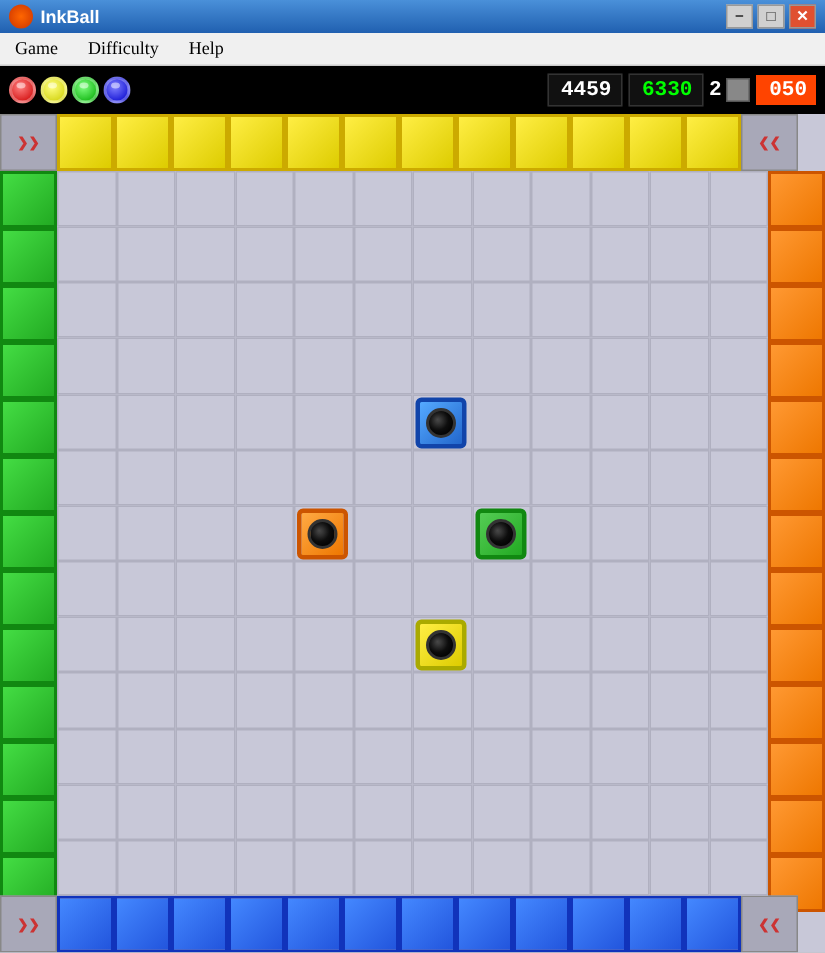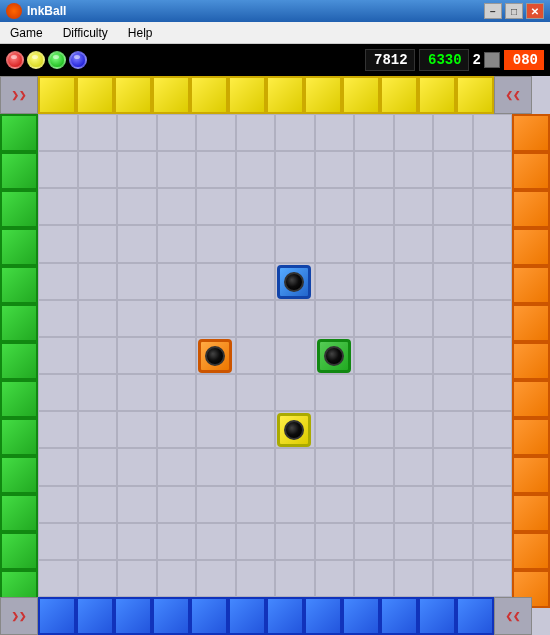"Game" .menu-item { font-family: none -> Liberation Serif, serif }
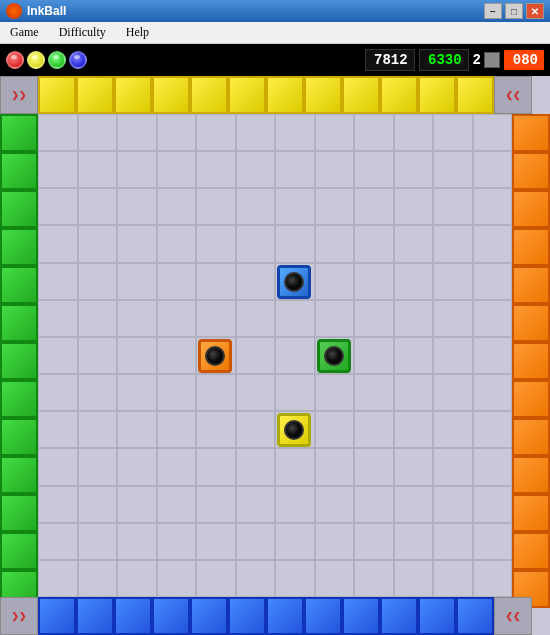"7812" div.score-block { text: 7812 -> 4459 }
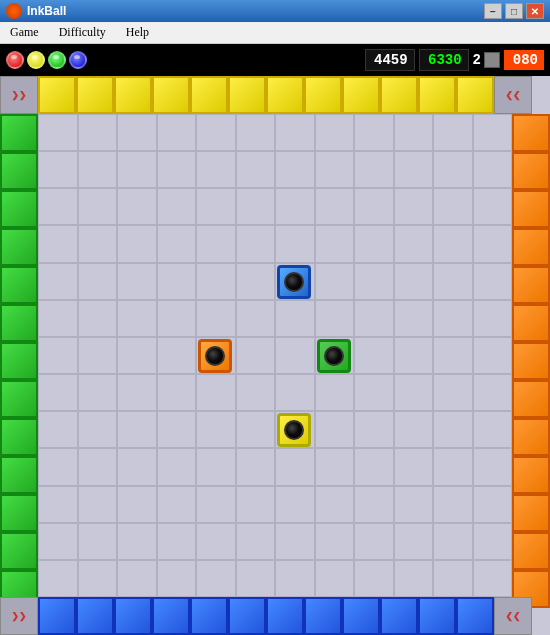"080" div.timer-block { text: 080 -> 050 }
